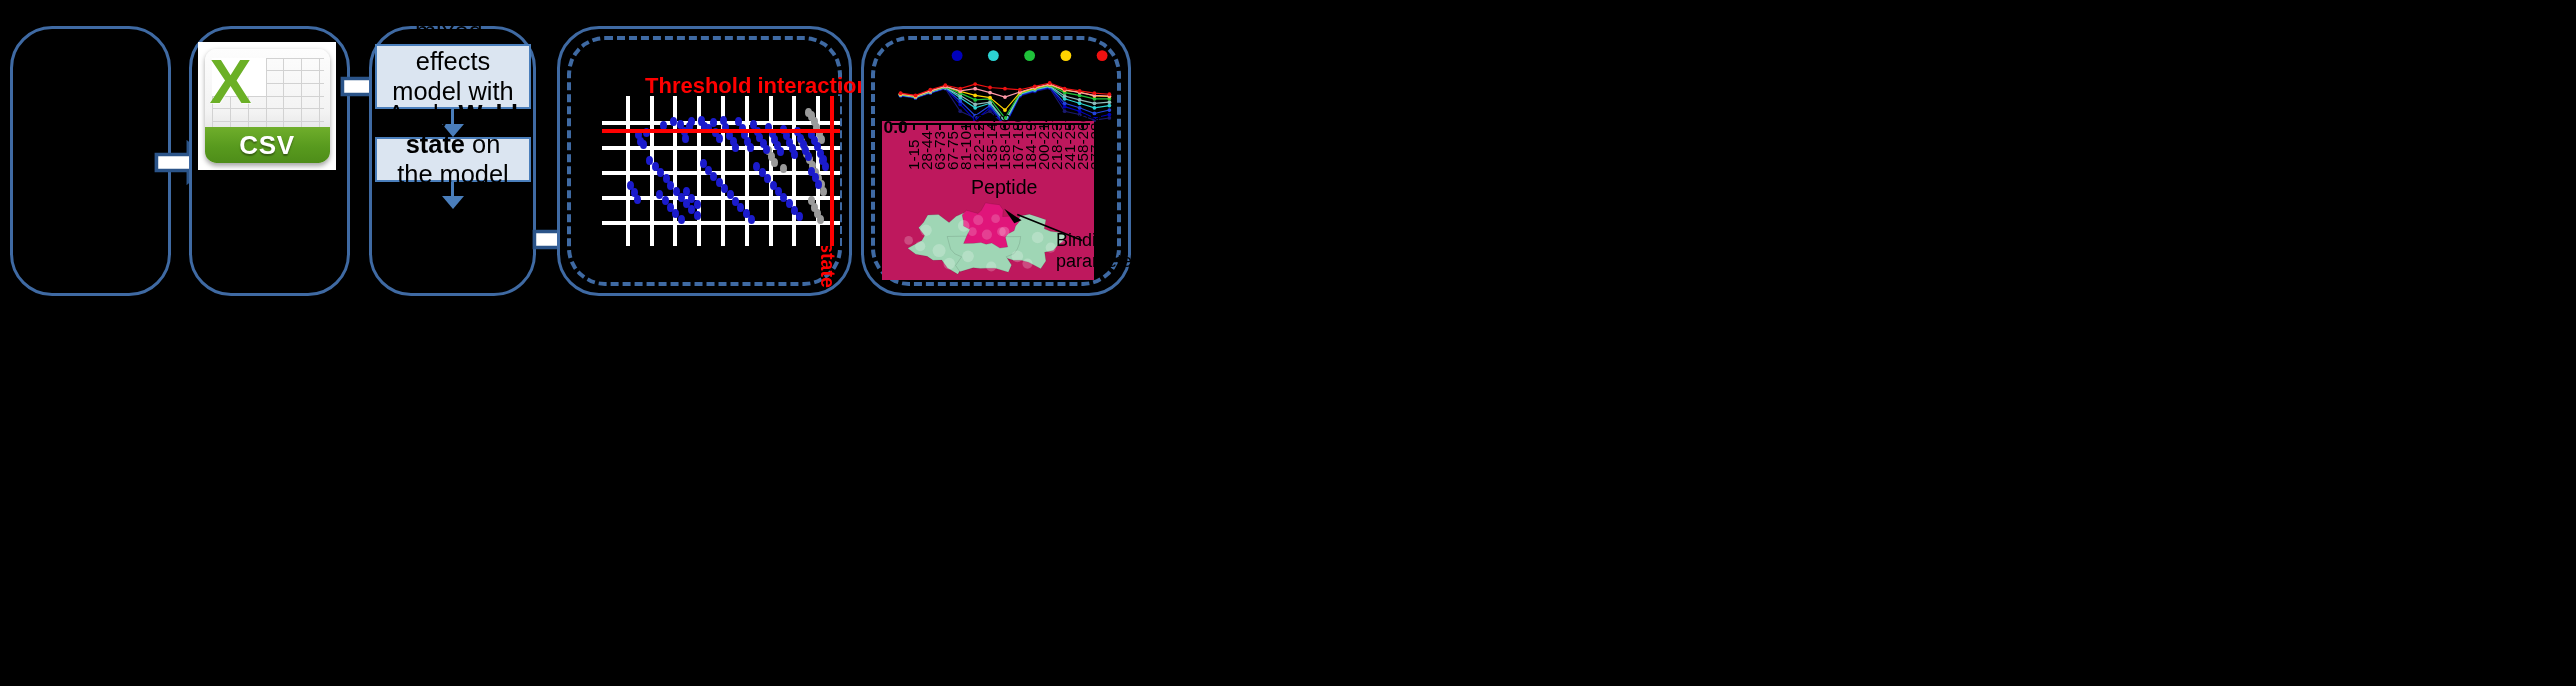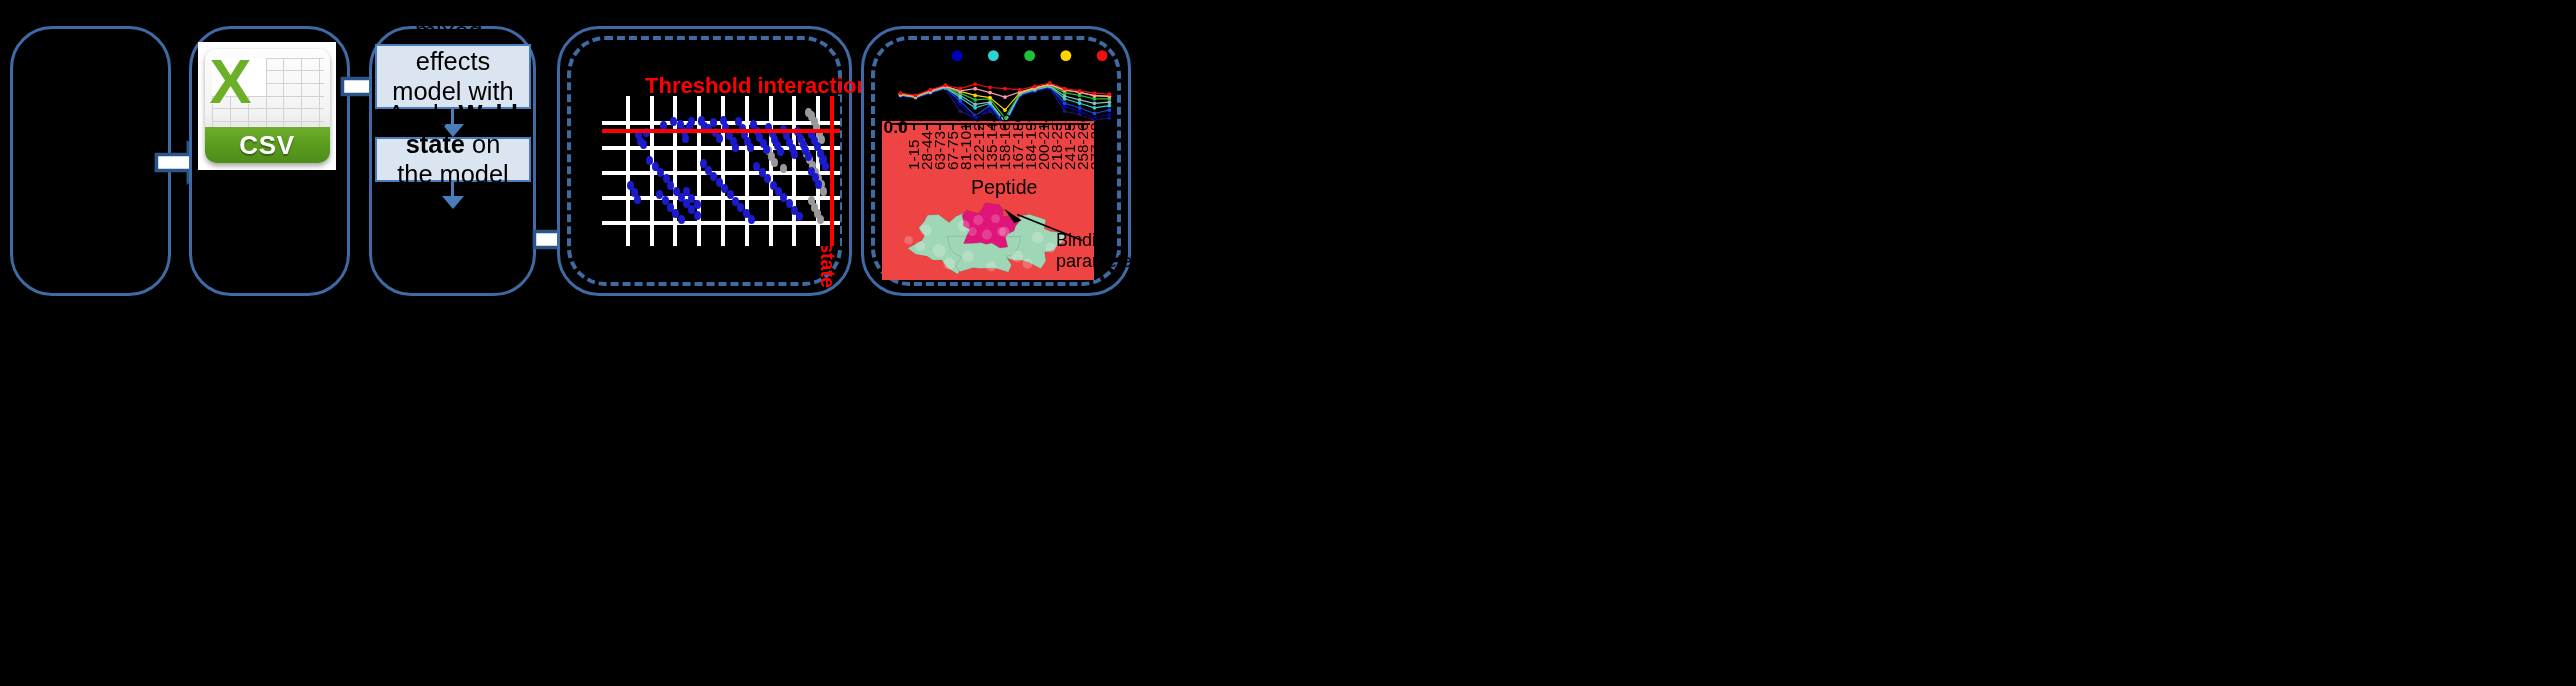"0.0" .white-card { background: #ef4444 -> #be185d }
